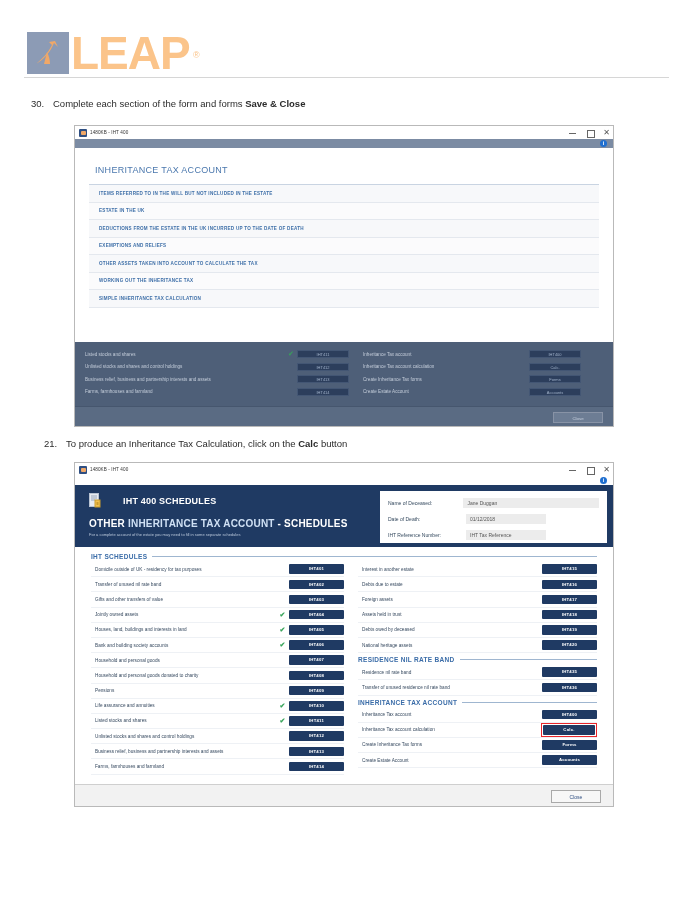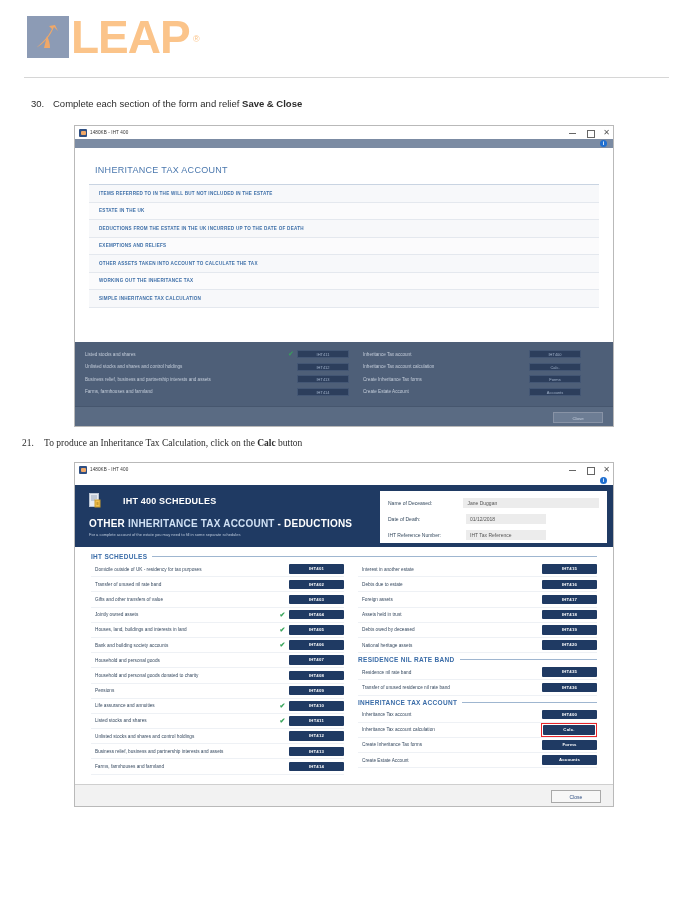"LEAP" .logo-wrap { top: 16px -> 32px }
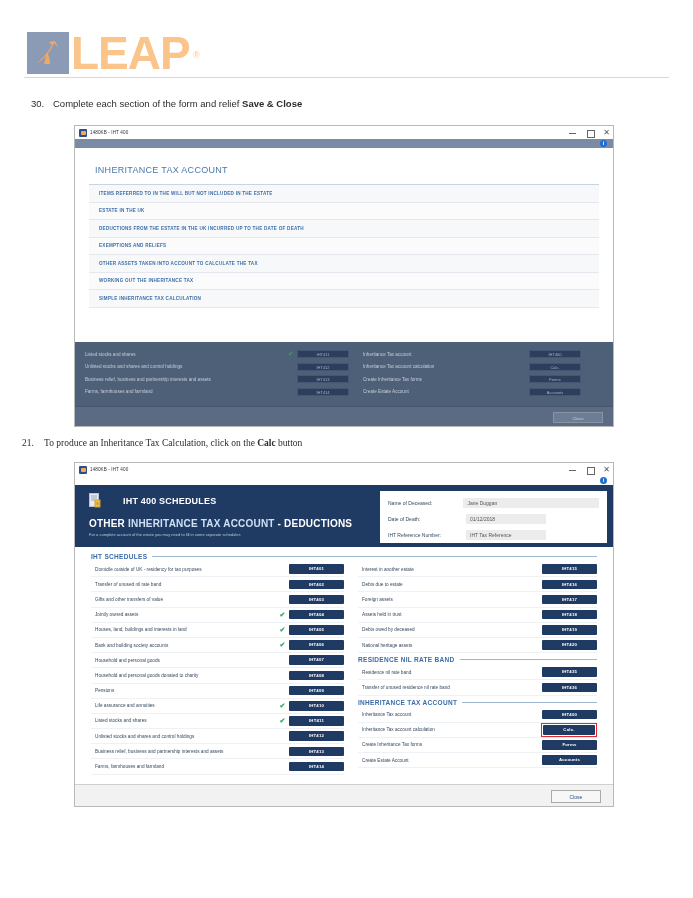"Complete each section of the" span { text: relief -> forms }
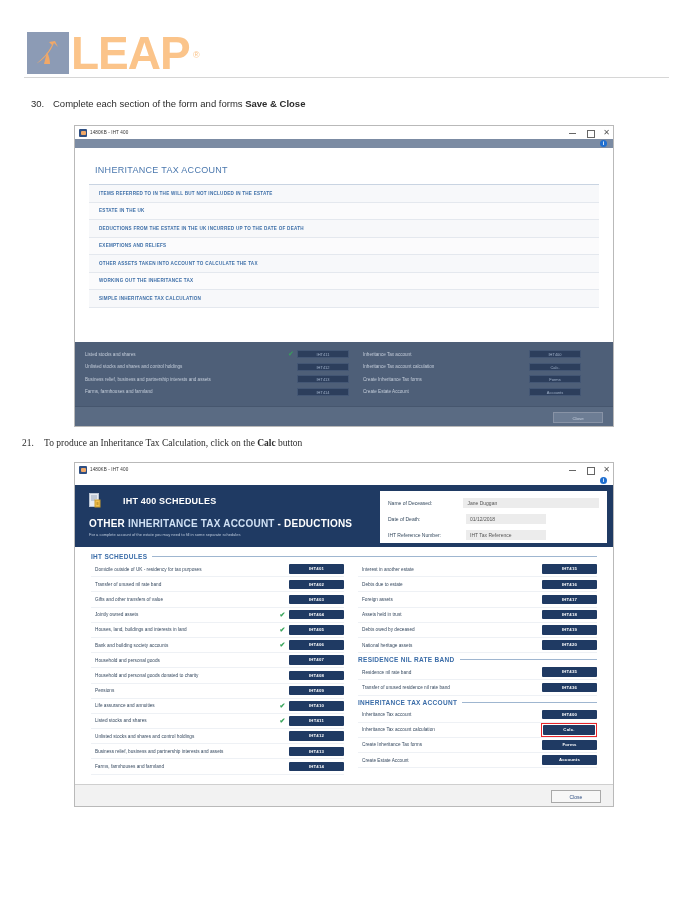"21. To produce an Inheritance" div.step { font-family: Liberation Serif, serif -> none; left: 22px -> 44px }
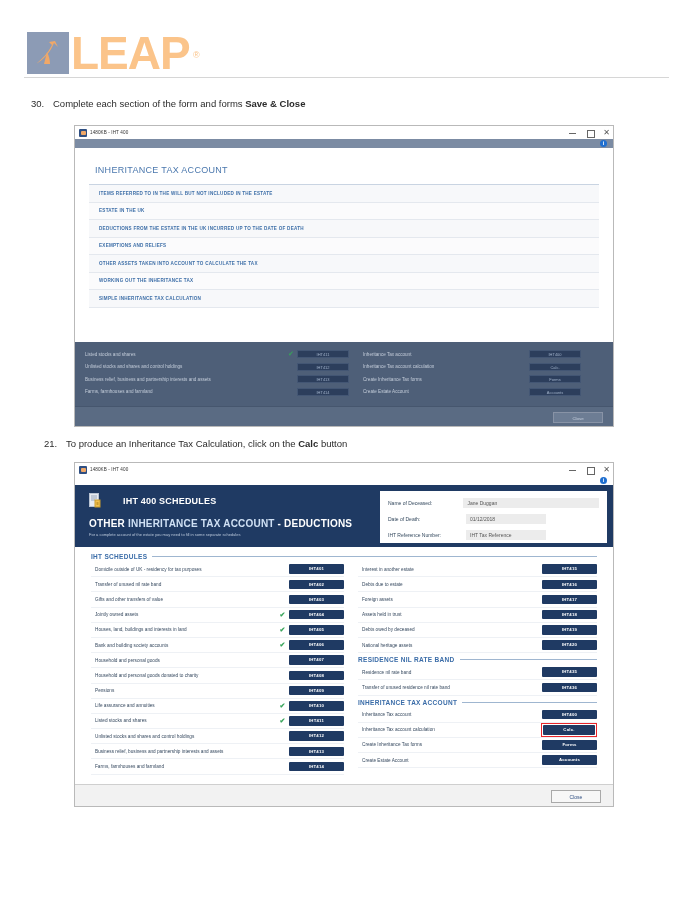"- DEDUCTIONS" span { text: DEDUCTIONS -> SCHEDULES }
